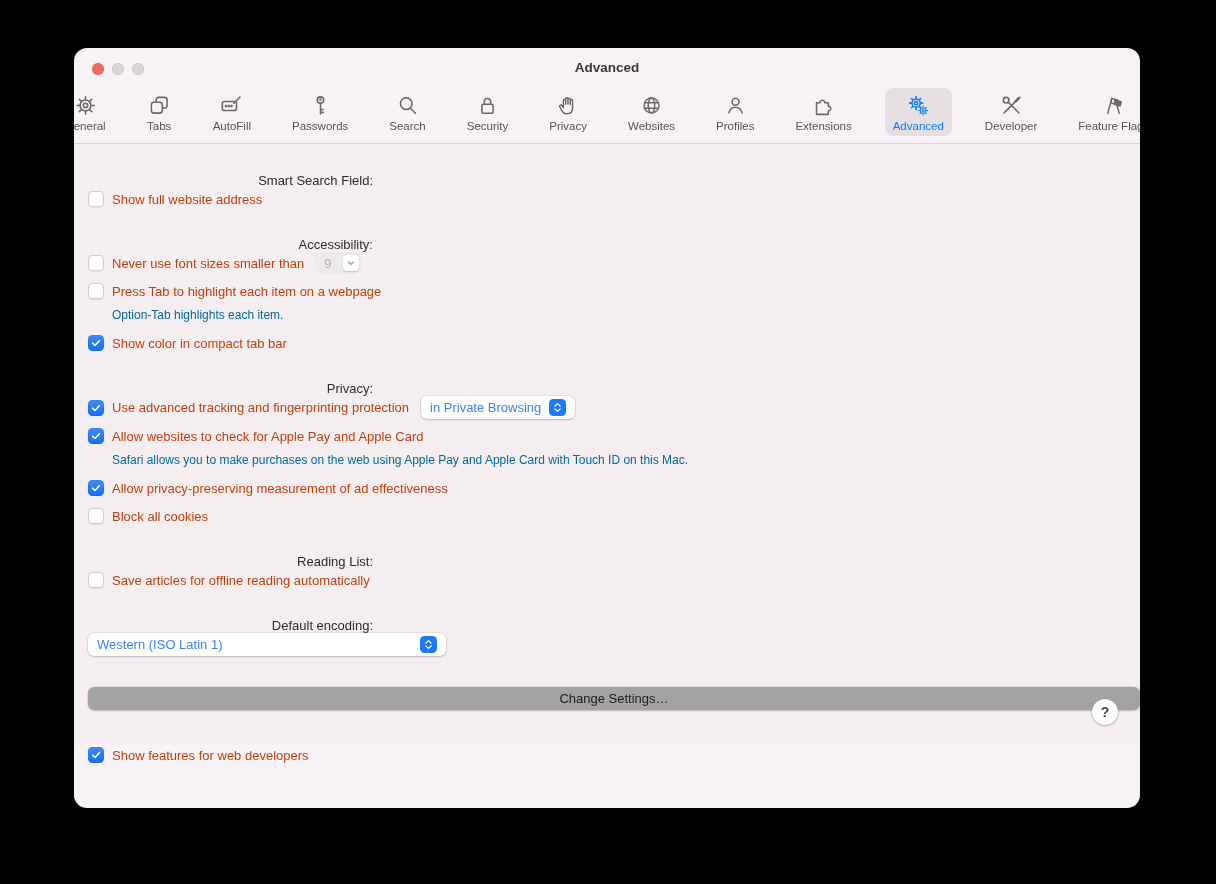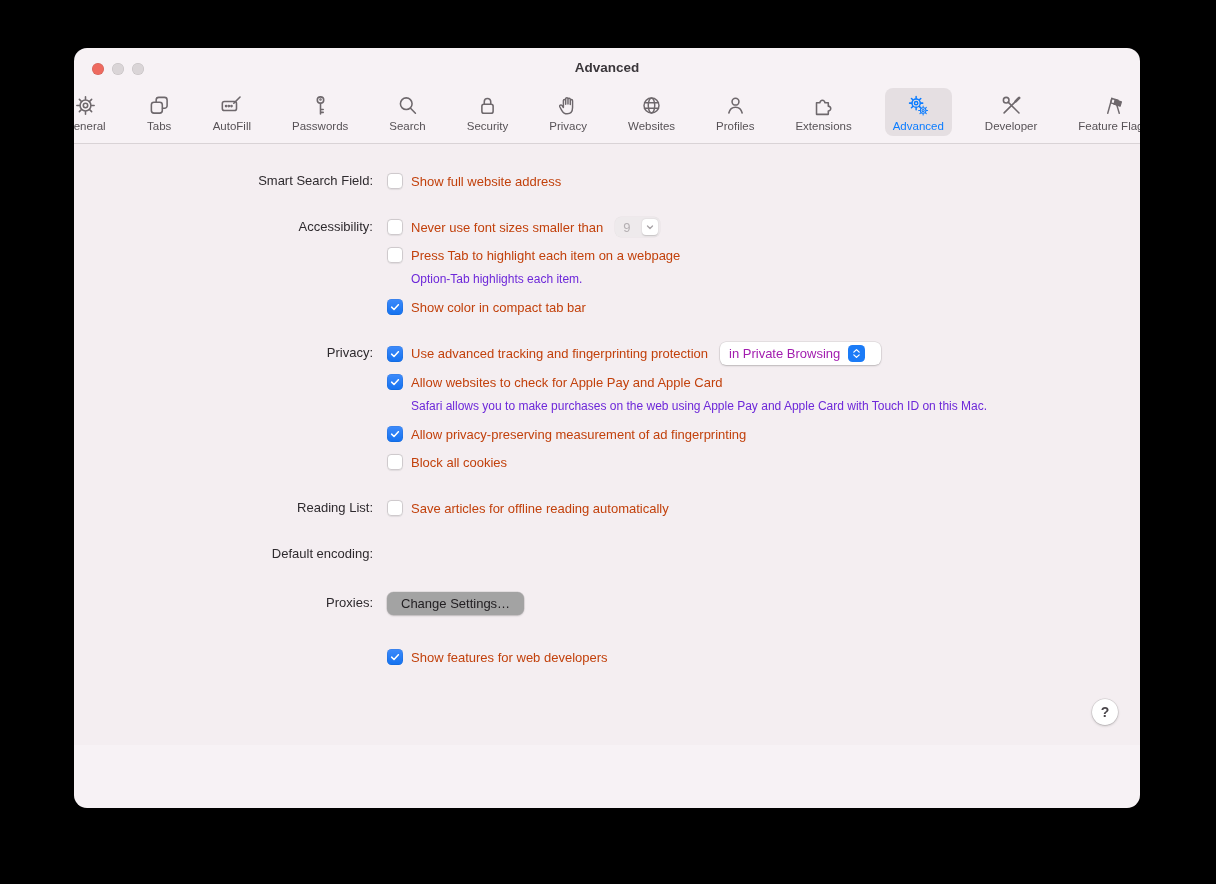"Smart Search Field:" .section { flex-direction: none -> column }
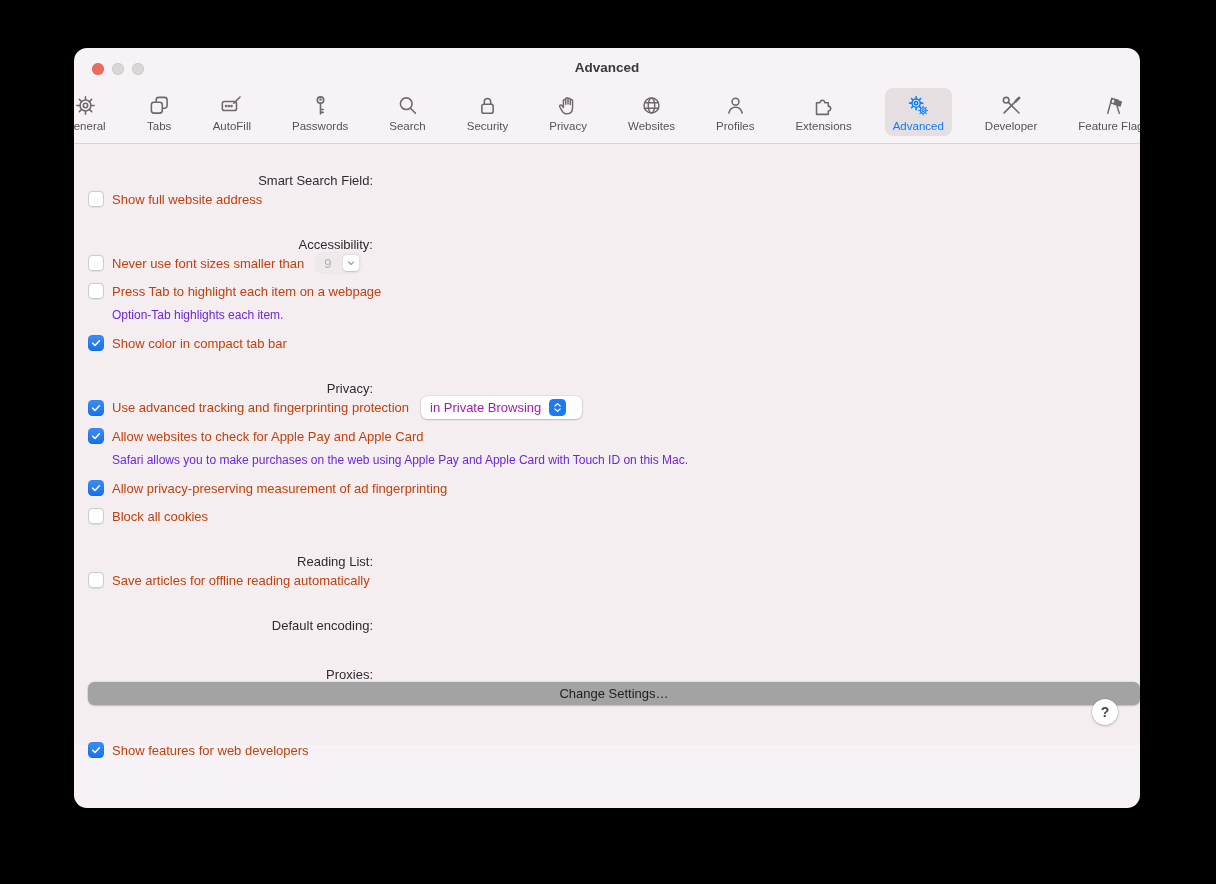"Option-Tab highlights each item." .caption { color: #6d28d9 -> #0369a1 }
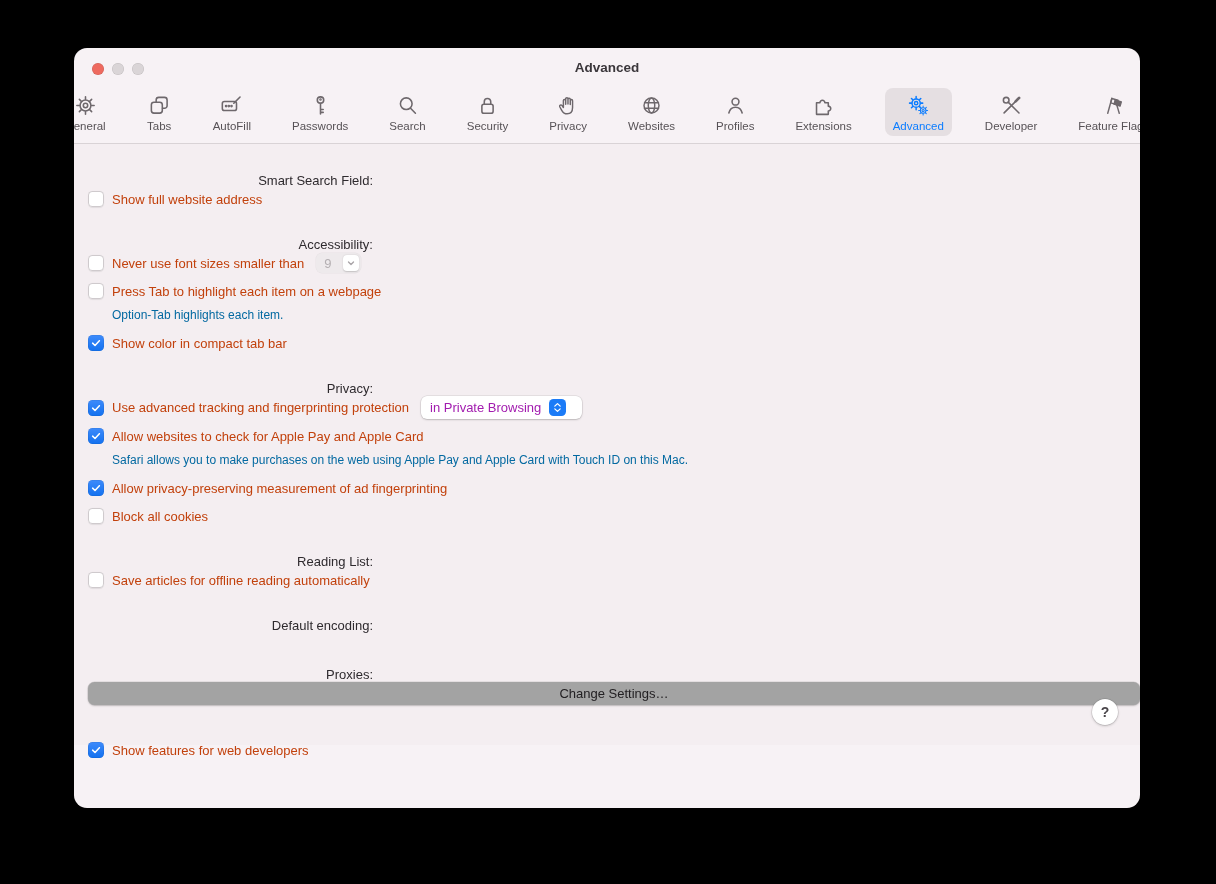"in Private Browsing" .popup { color: #a21caf -> #3b82f6; padding: 0 16px 0 9px -> 0 9px 0 9px }
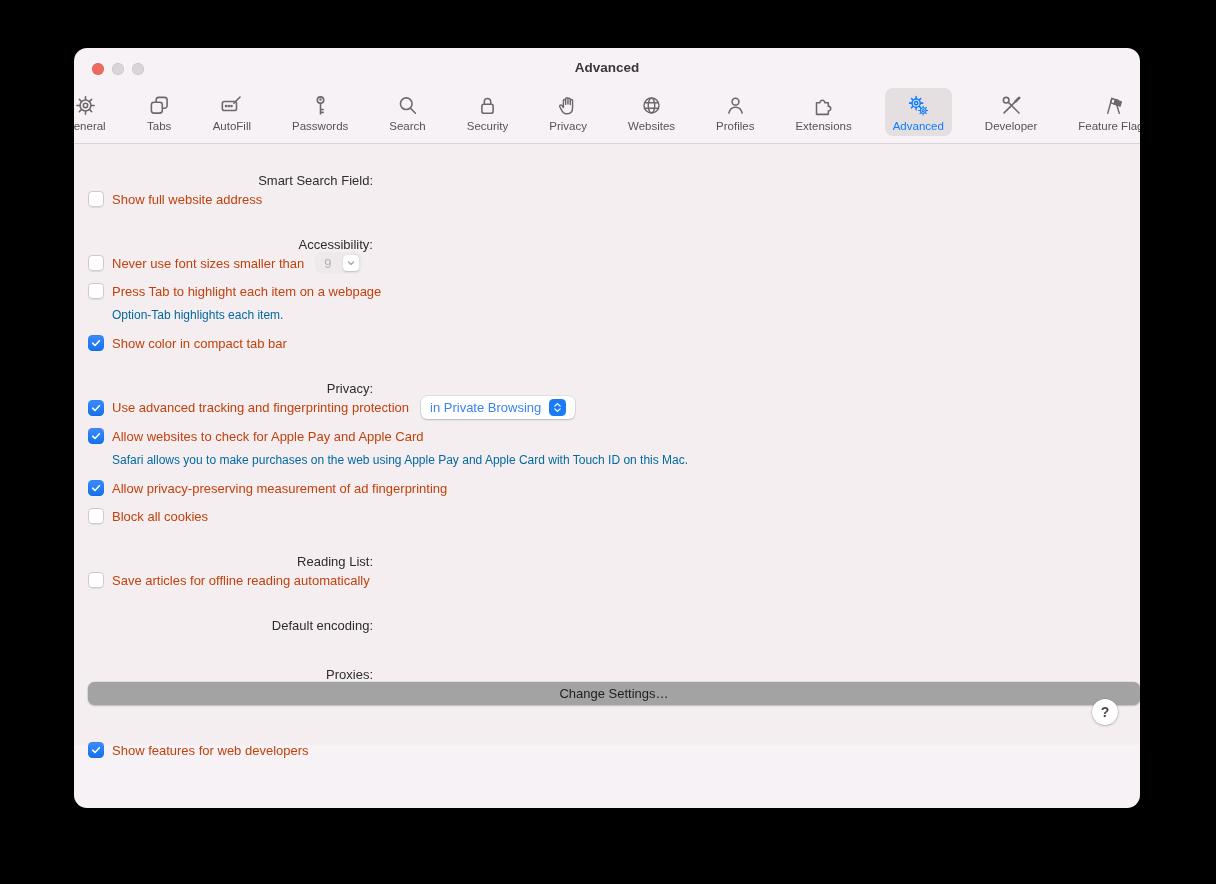"Allow privacy-preserving measurement of" span.cbt { text: fingerprinting -> effectiveness }
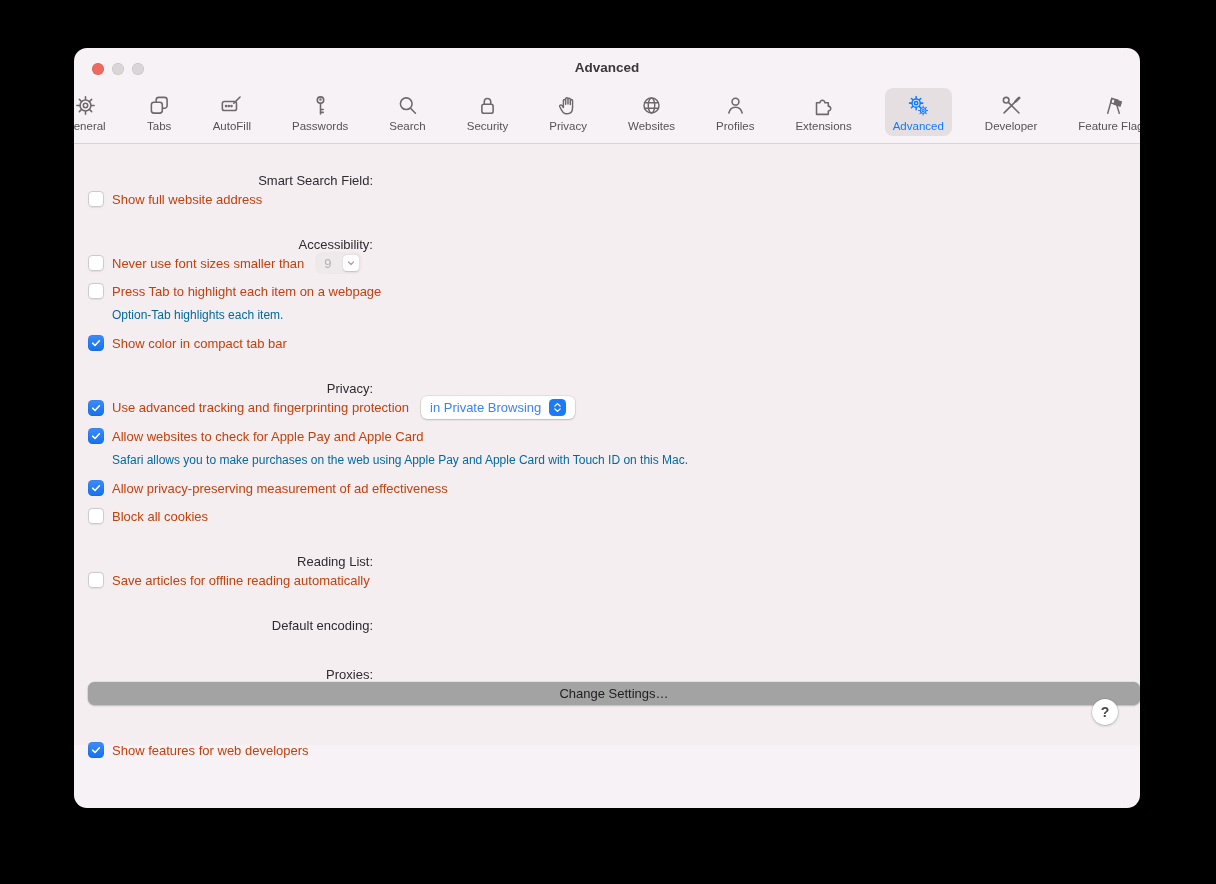"Western (ISO Latin 1)" div.sec-body { html: none -> <div> <div> <span>Western (ISO Latin 1)</span> <span> <svg> <polyline></polyline> <polyline></polyline> </svg> </span> </div> </div> }
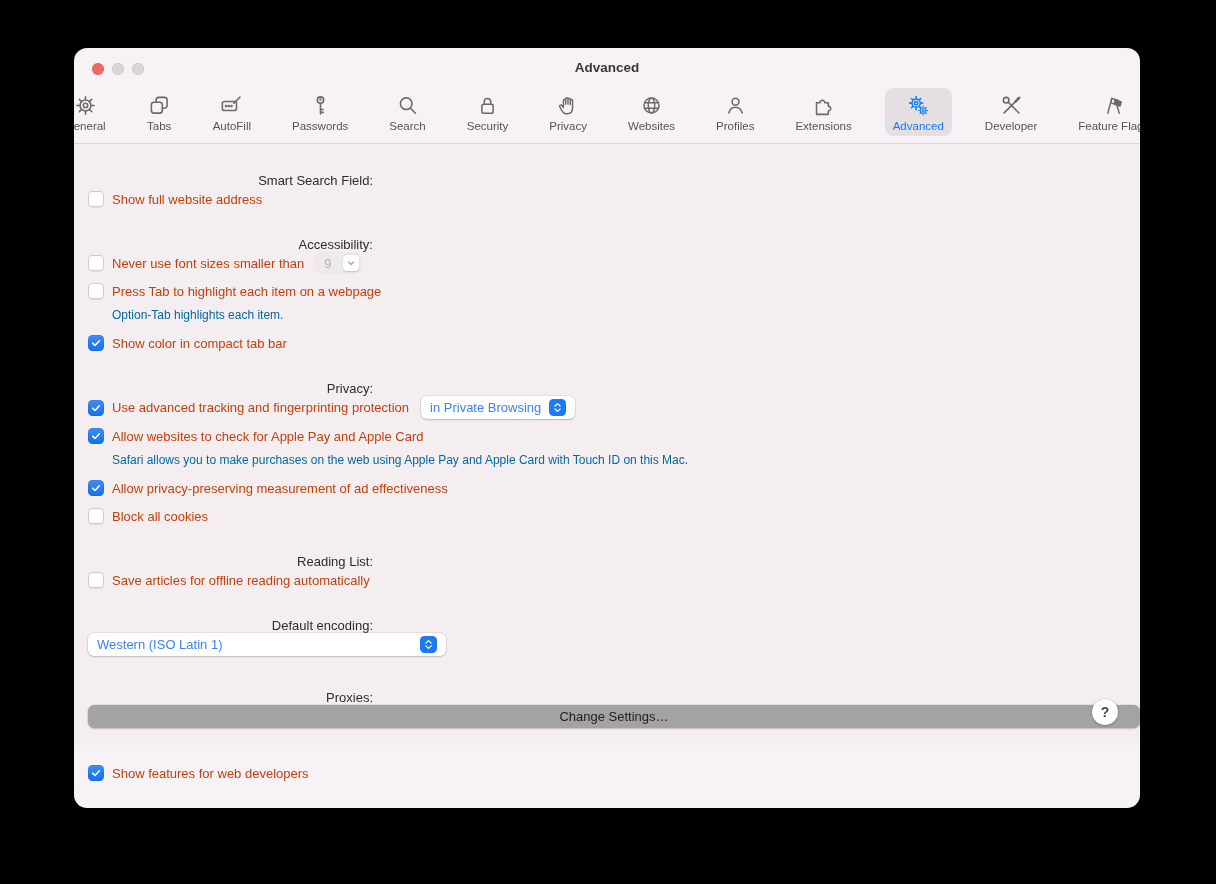"Proxies:" div.sec-label { html: <div>Proxies:</div> -> none }
